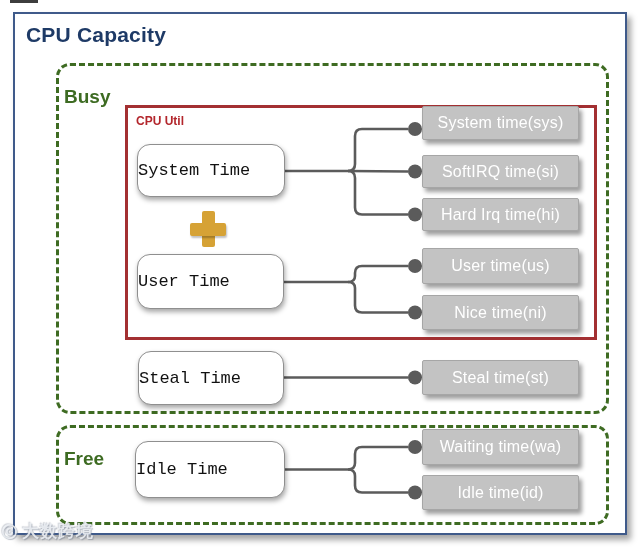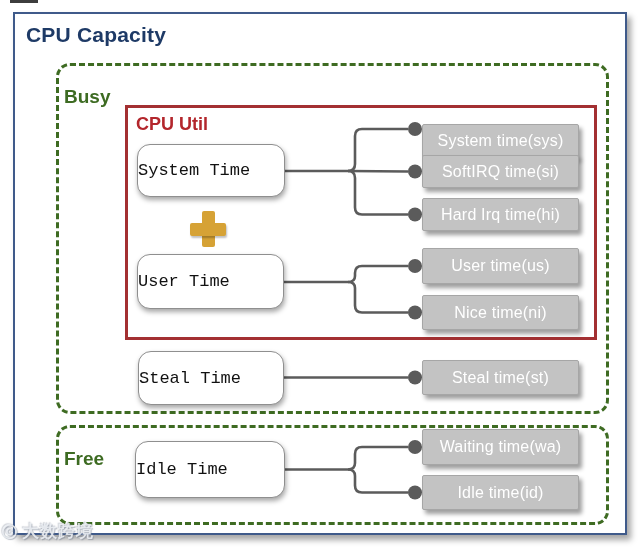"CPU Util" .red-box-label { font-size: 18px -> 12px }
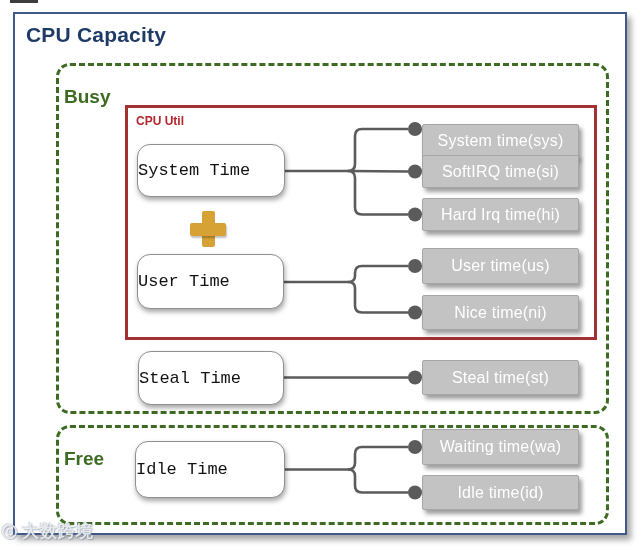"System time(sys)" .leaf-sys { top: 110px -> 92px }
